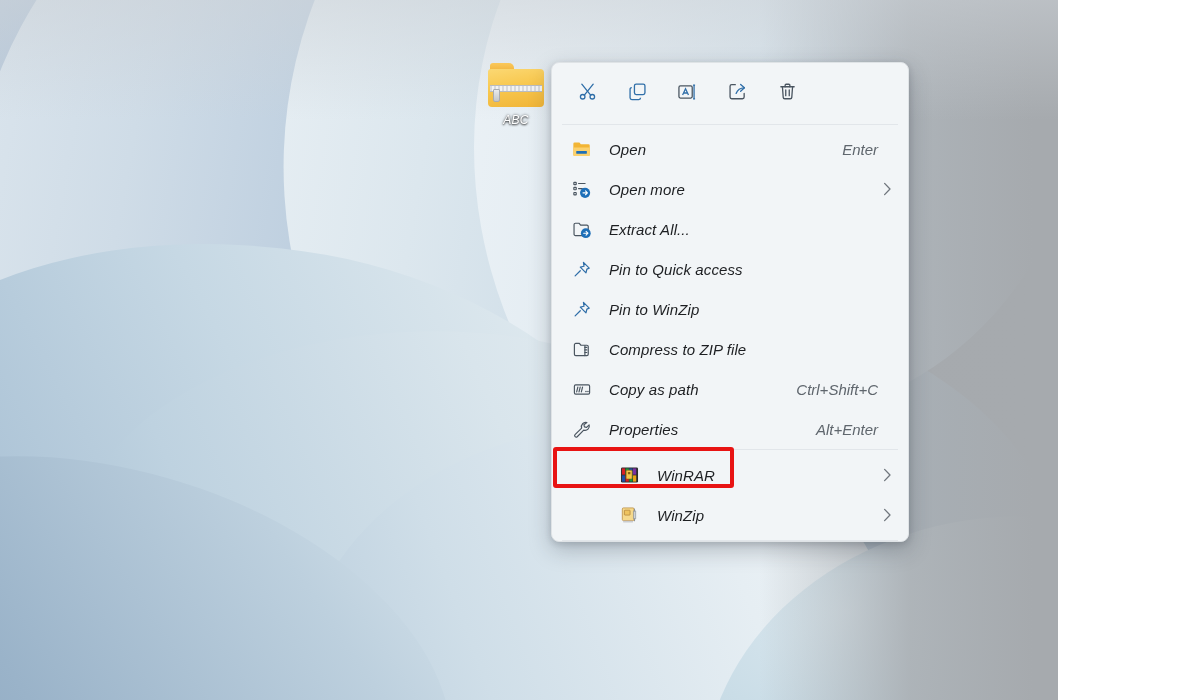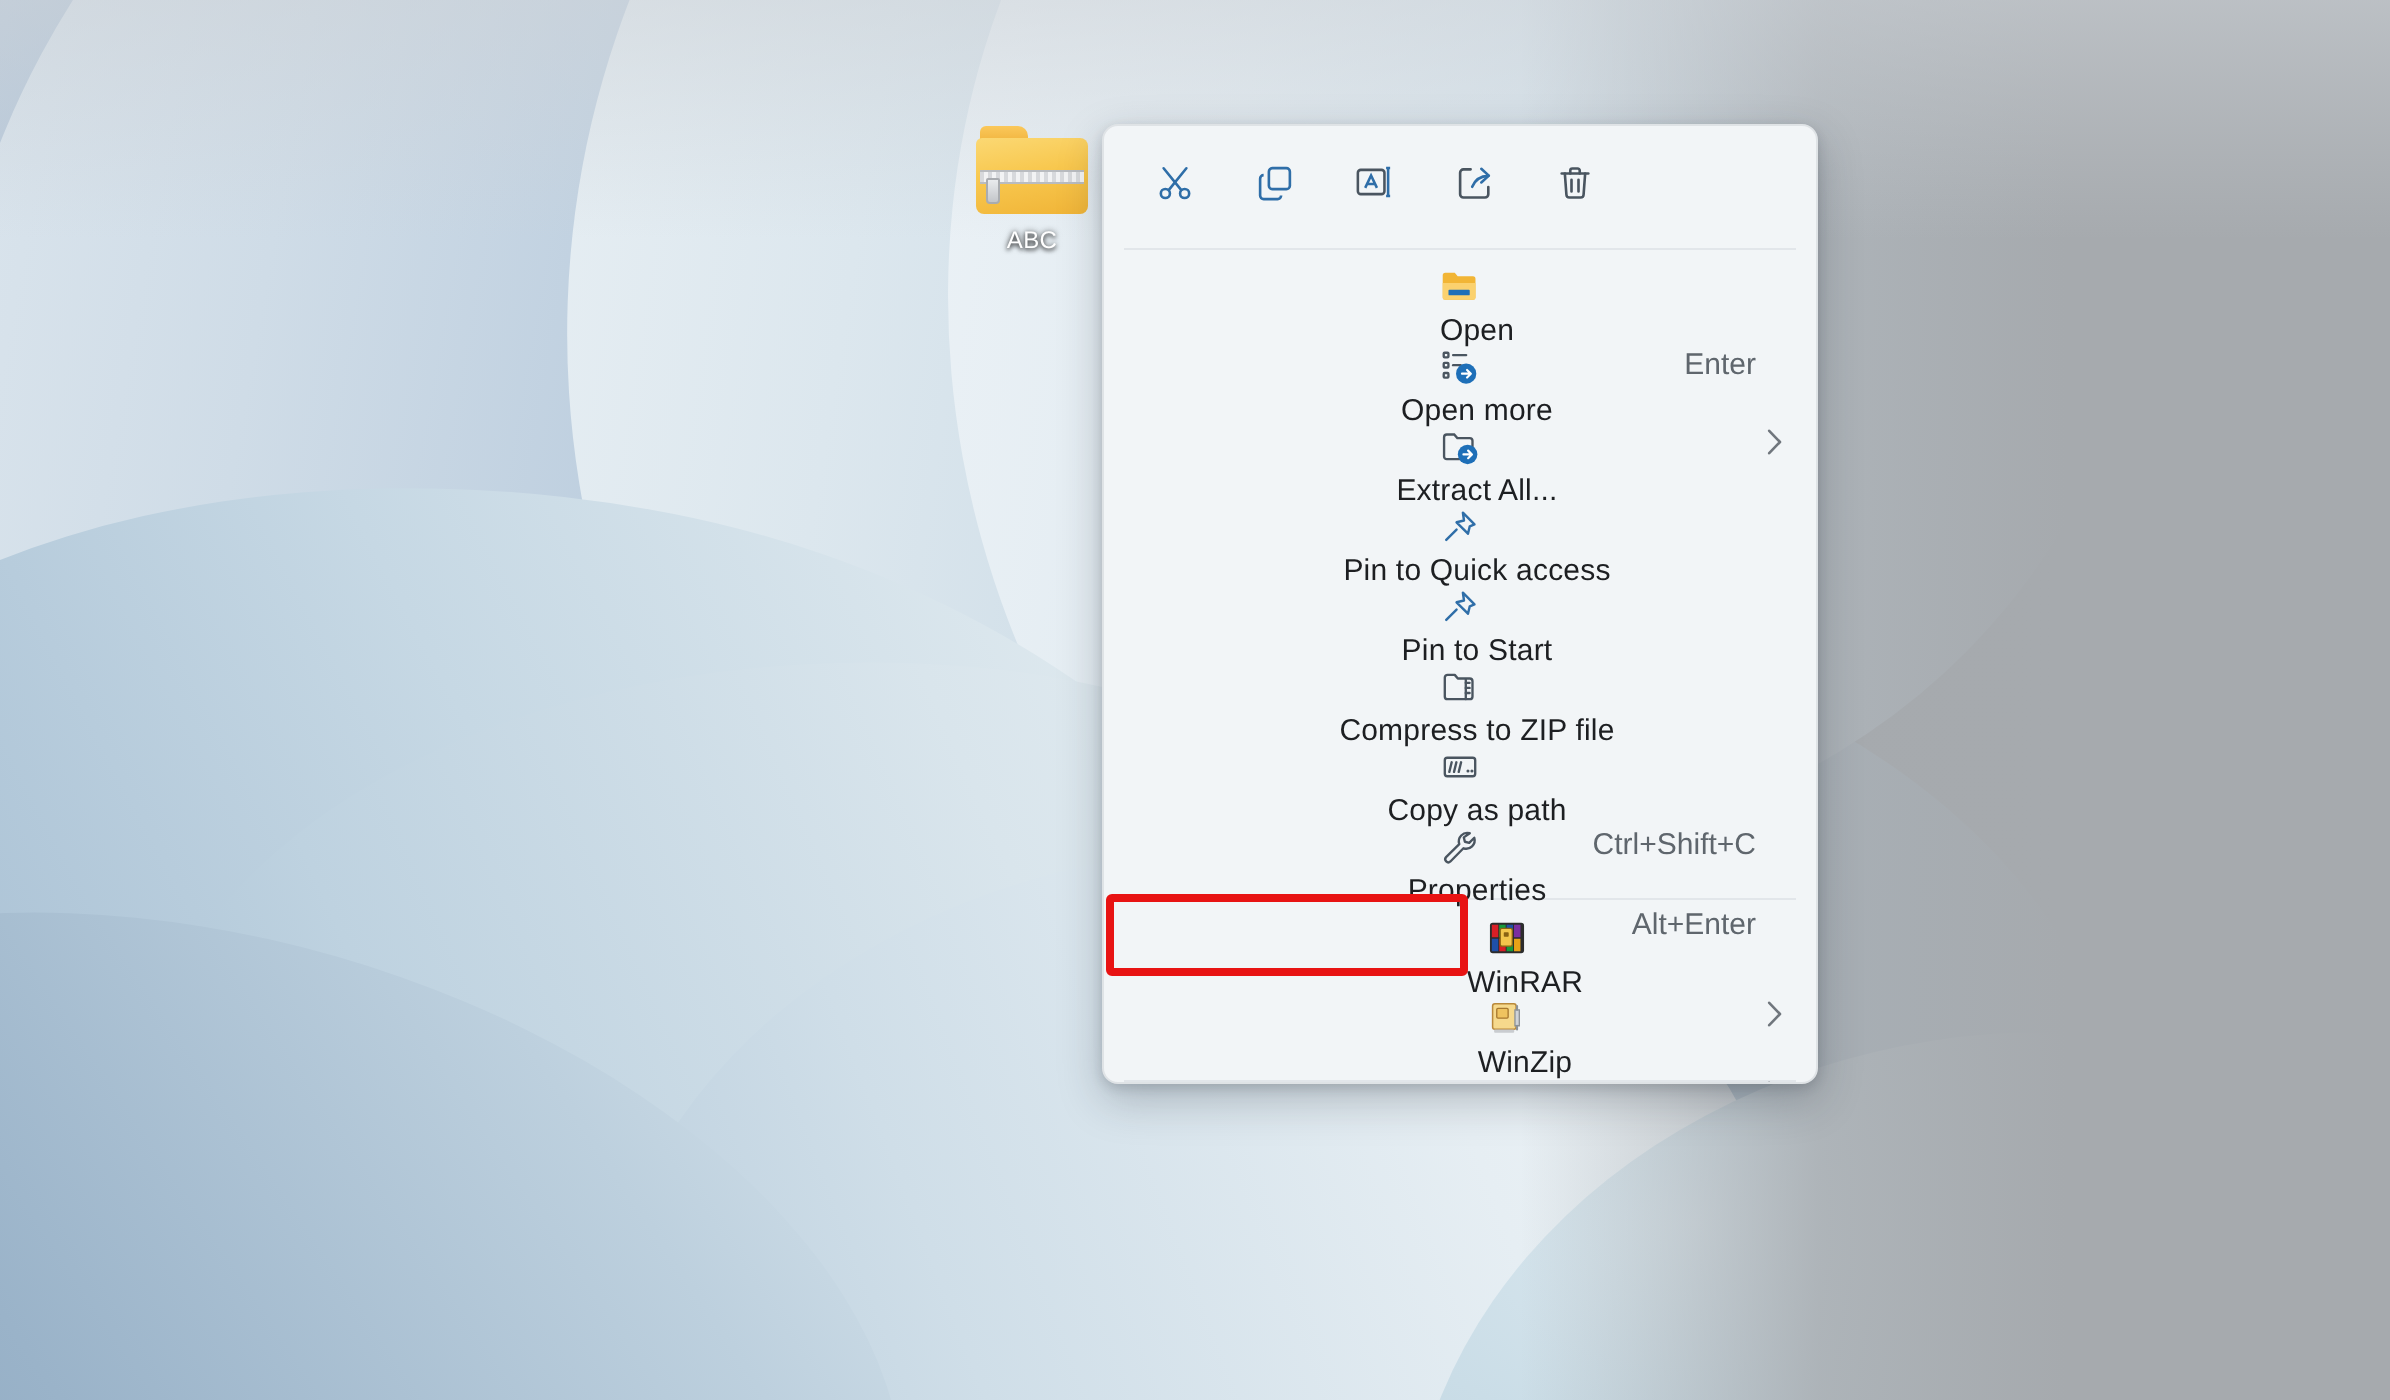"ABC" #desktop { font-style: none -> italic; width: 1195px -> 1058px }
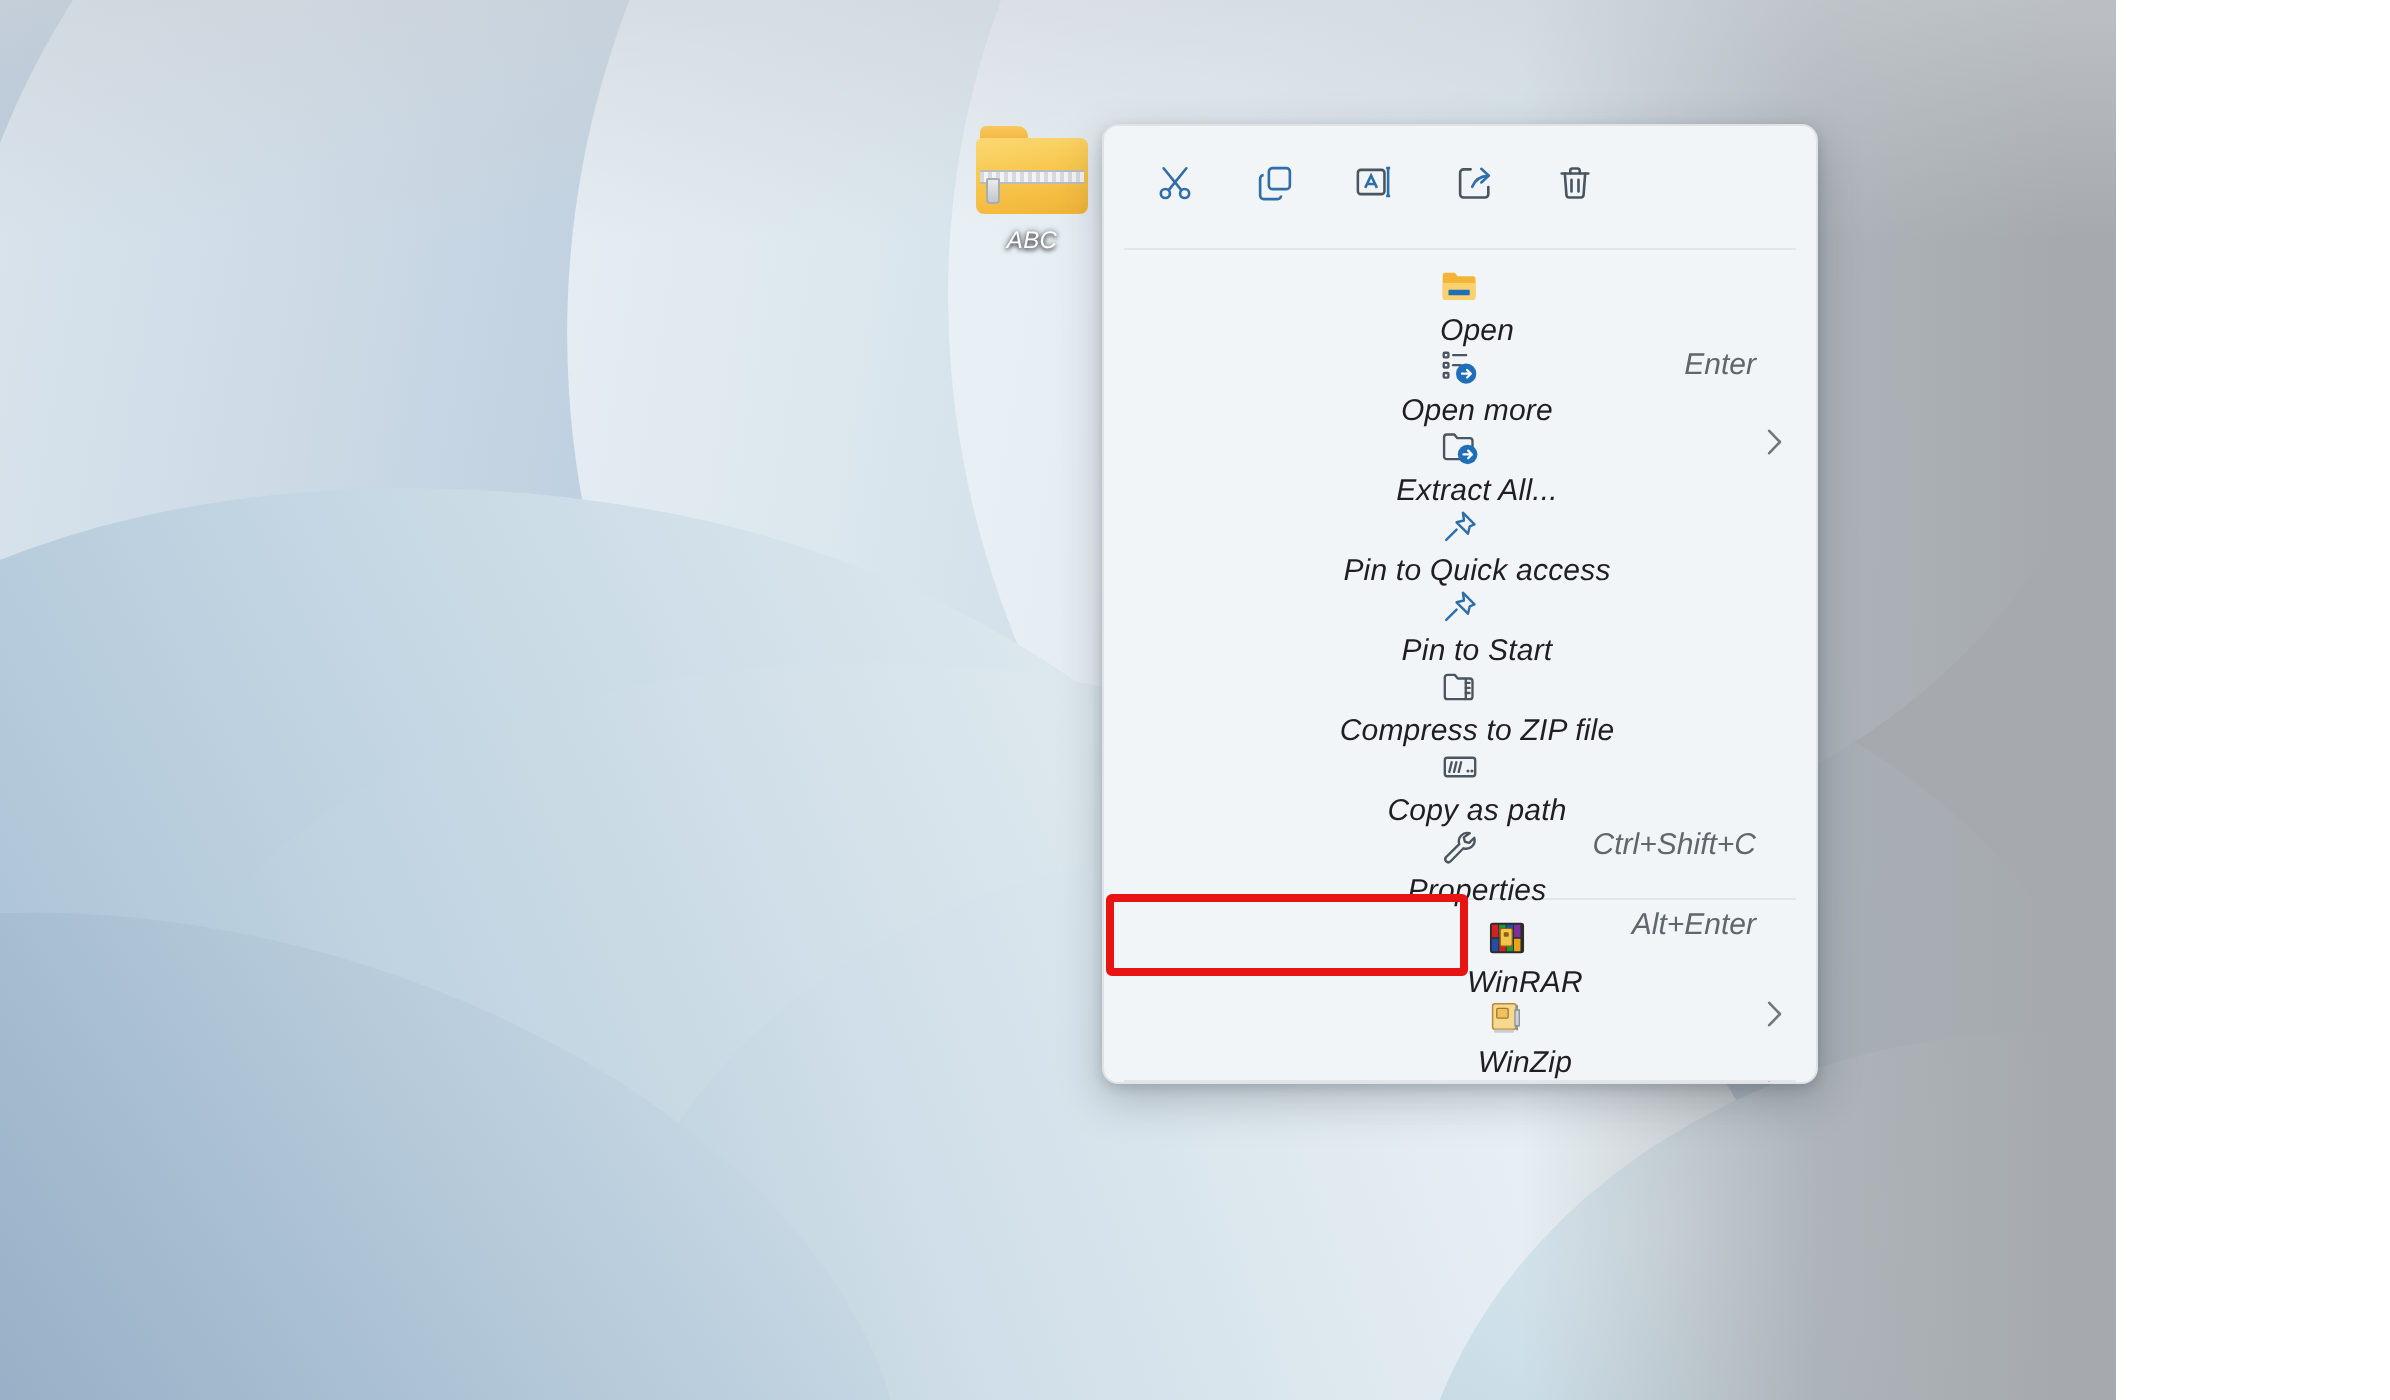"Open" .mi { flex-direction: column -> none }
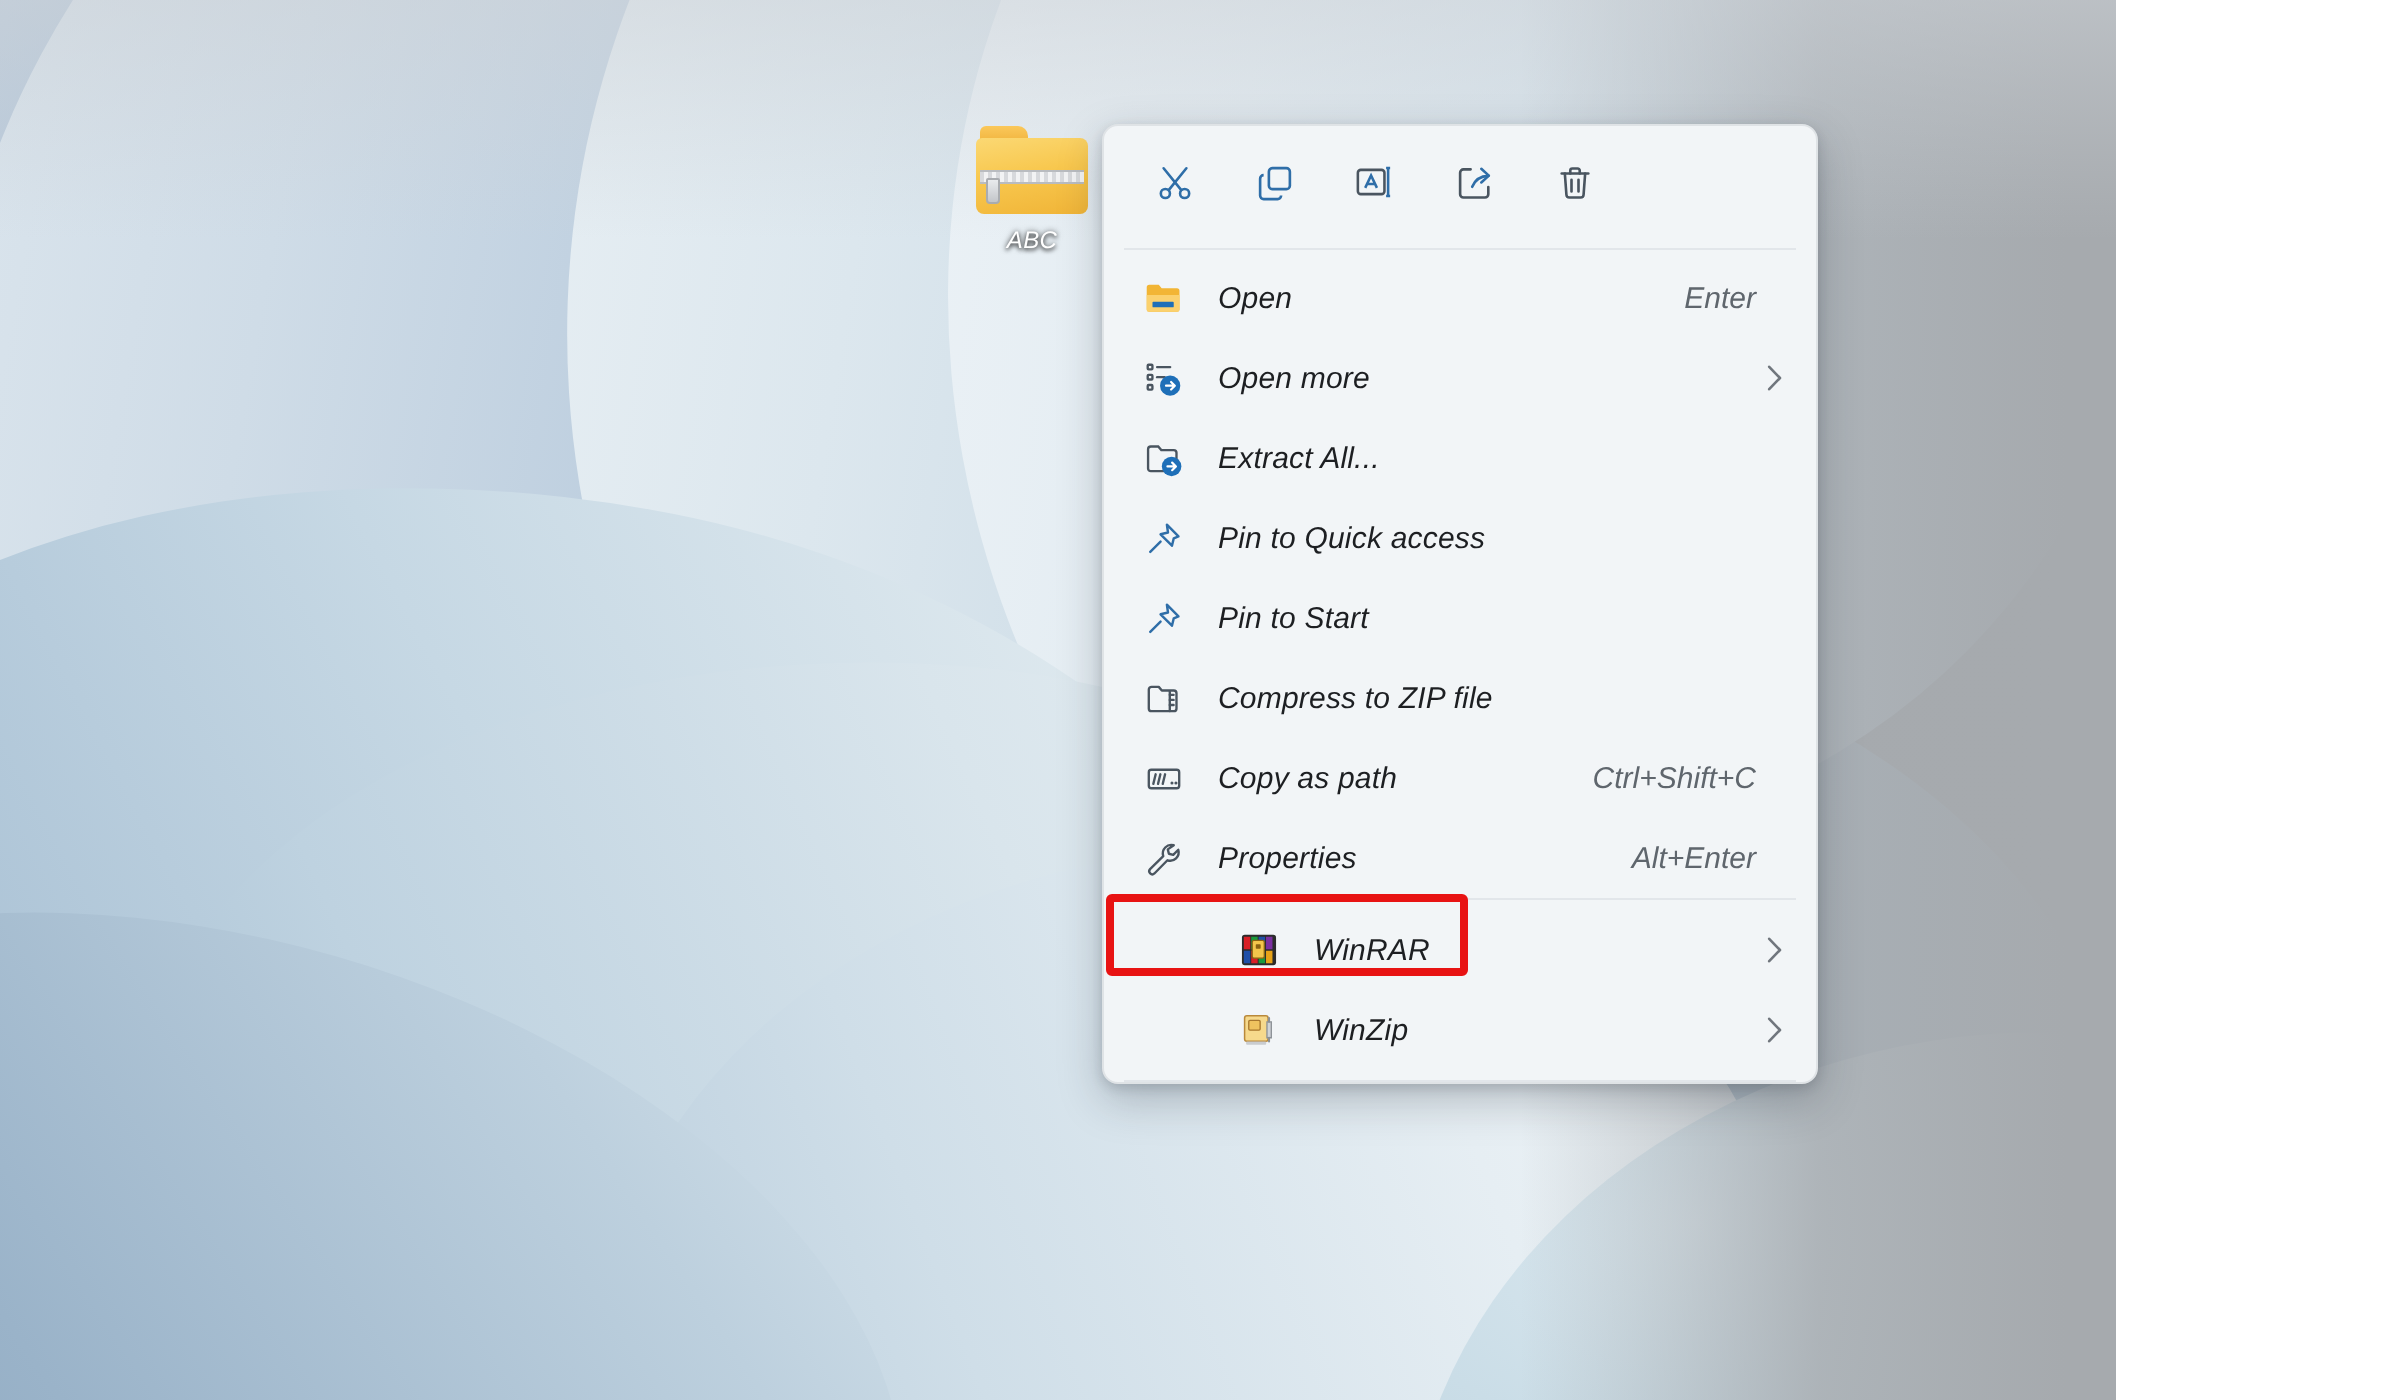"Pin to Start" span.mi-label { text: Start -> WinZip }
